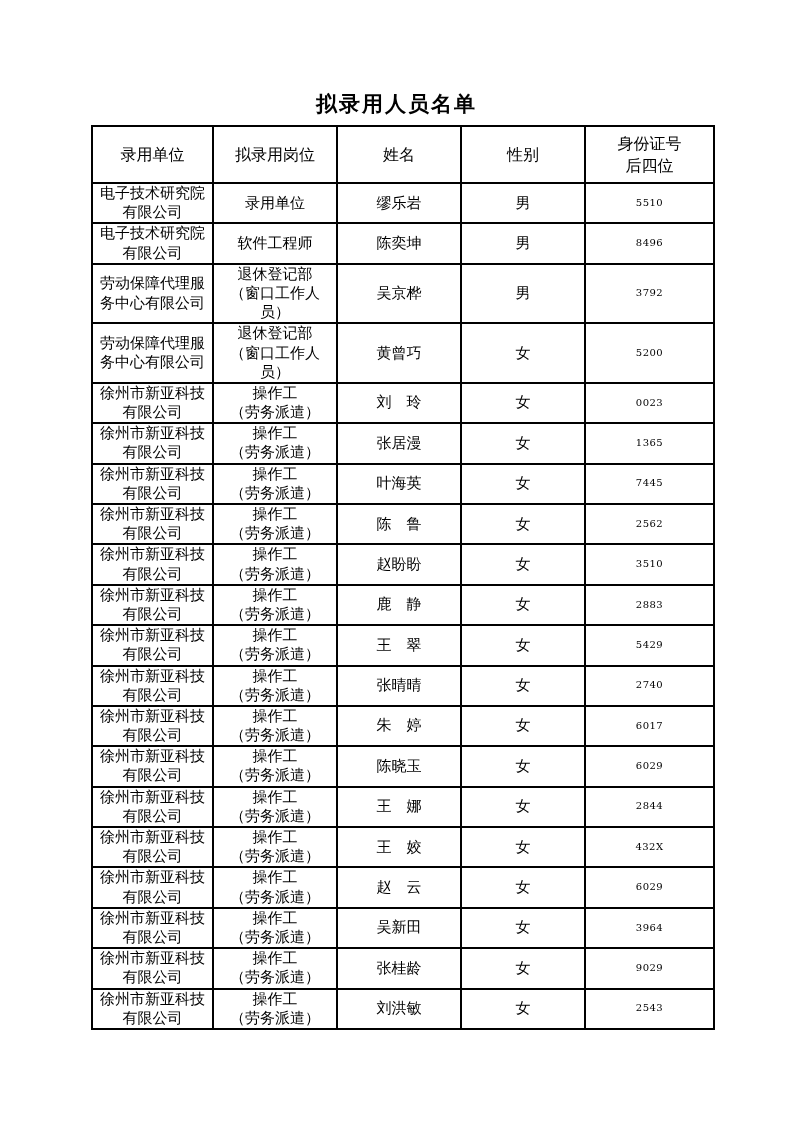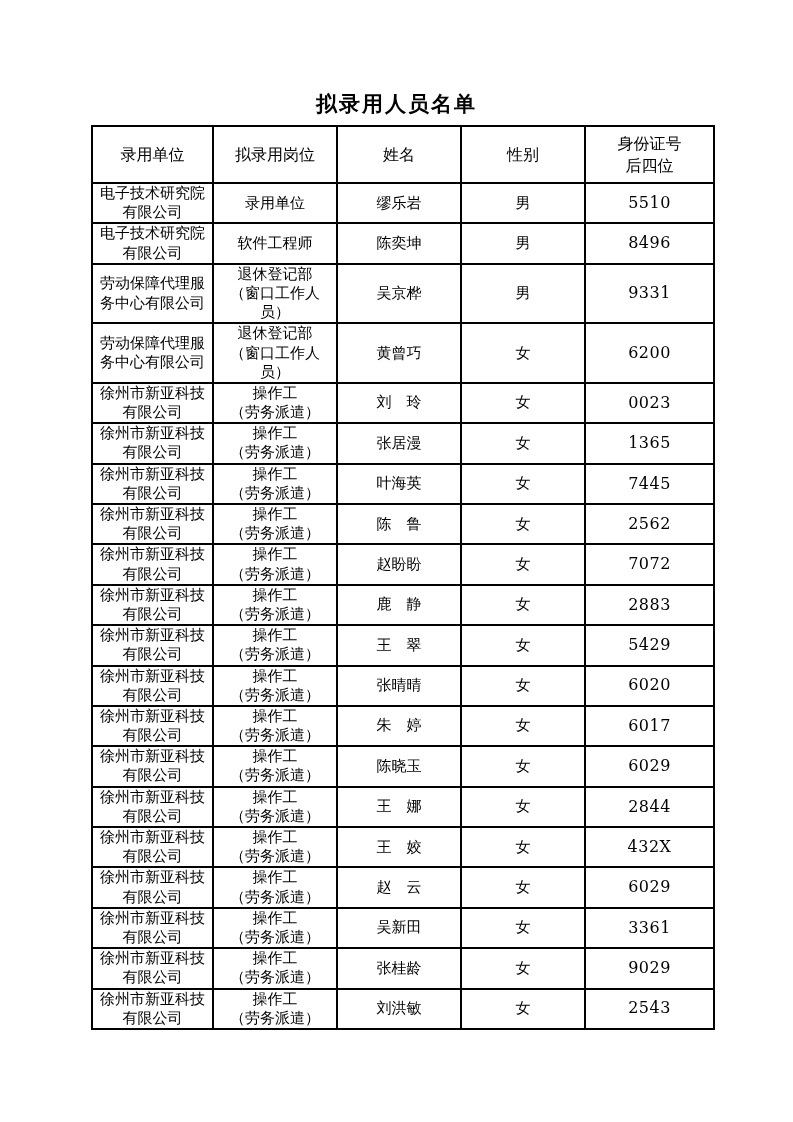"5510" .roster td.c4 { font-size: 16px -> 10px }
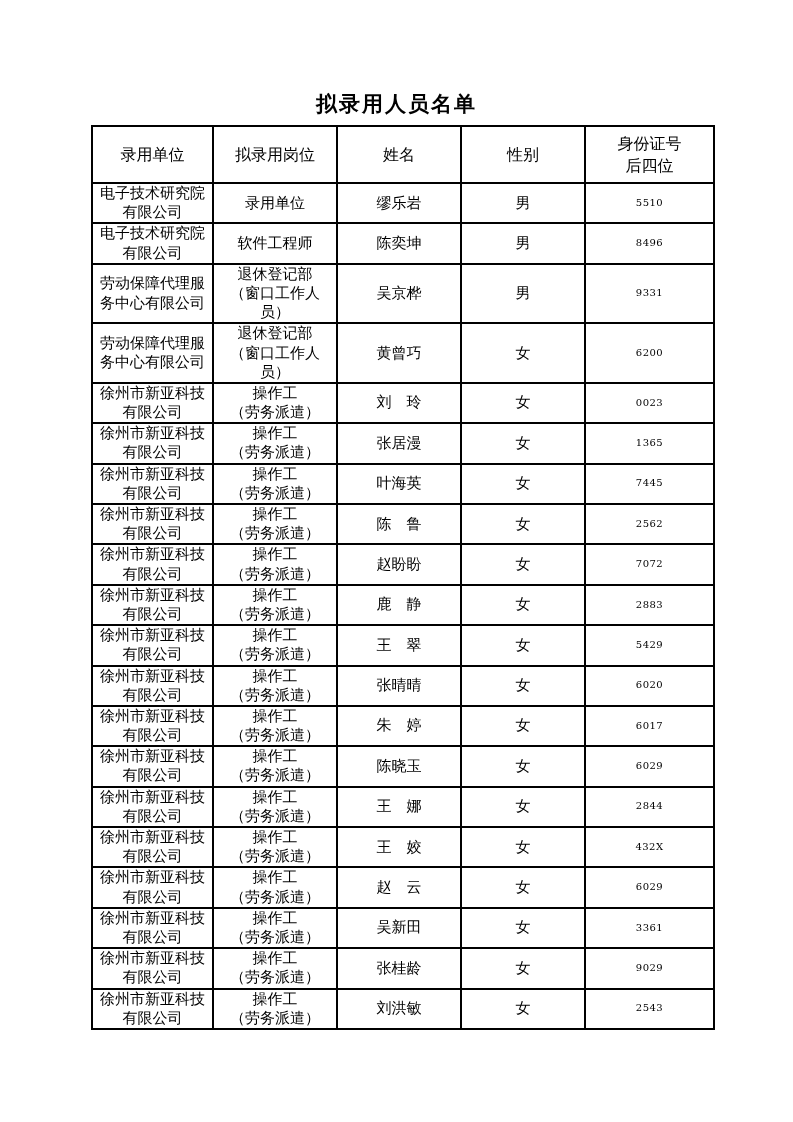"9331" td.c4 { text: 9331 -> 3792 }
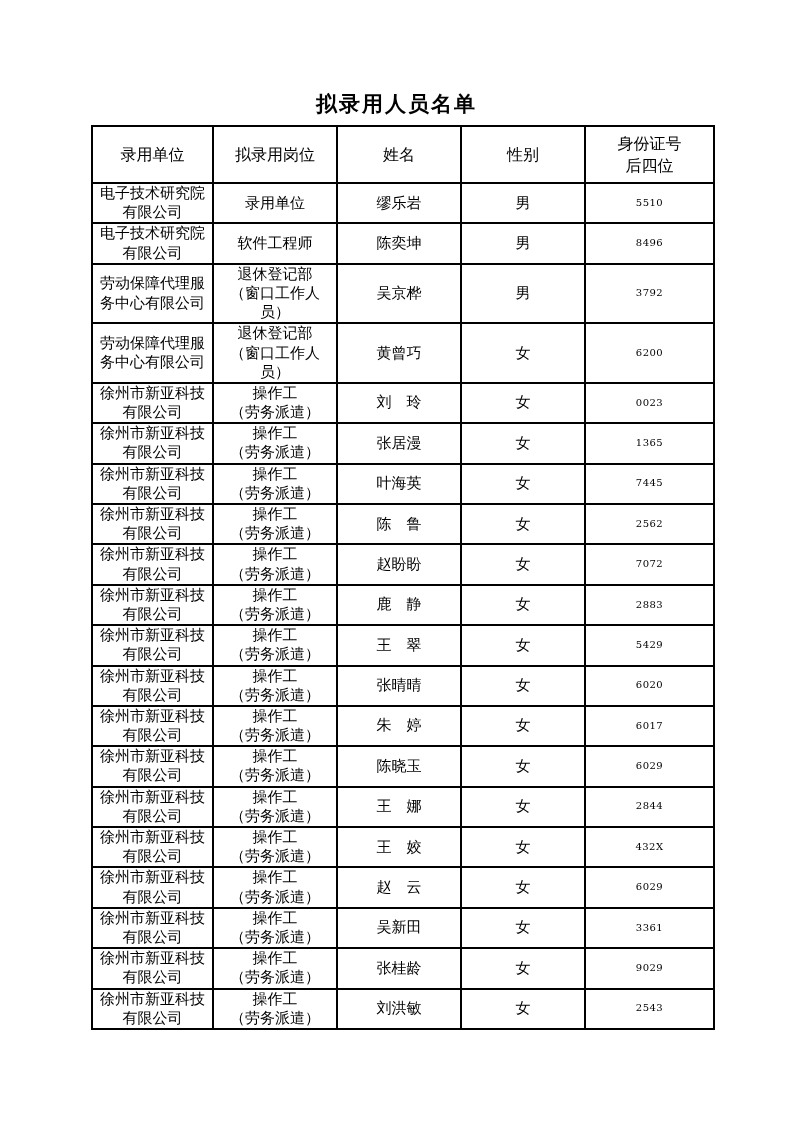"6200" td.c4 { text: 6200 -> 5200 }
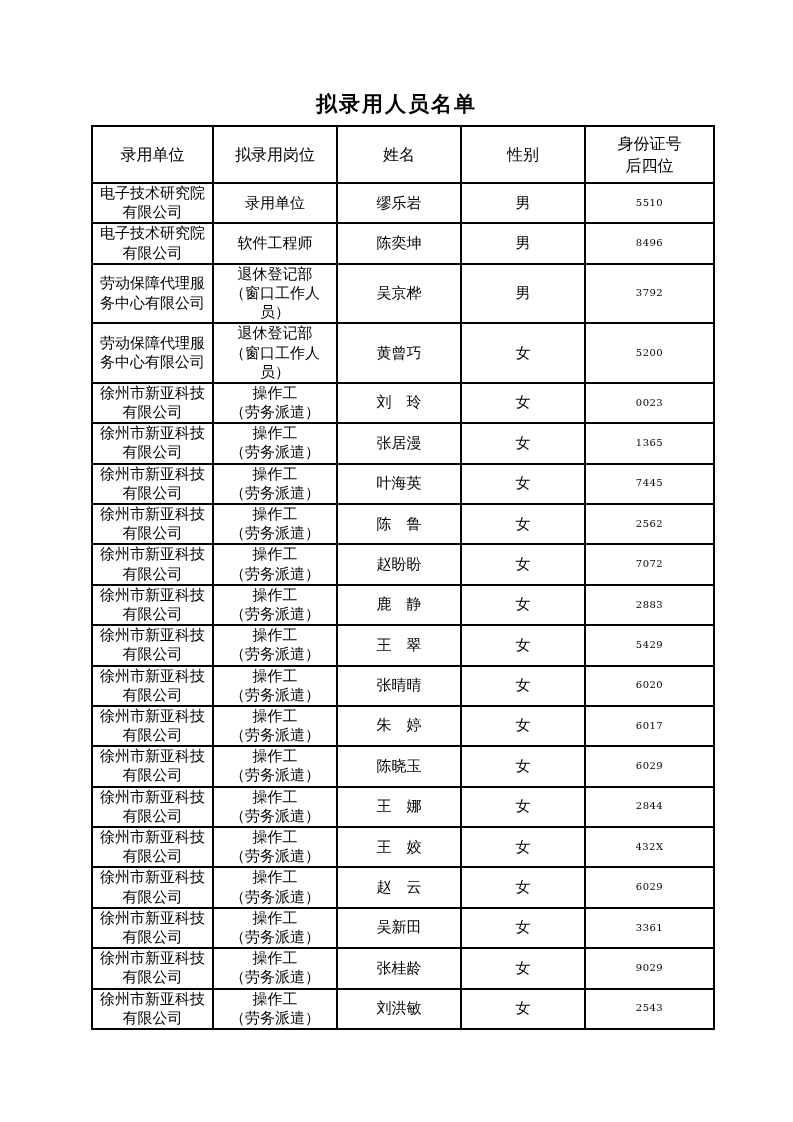"7072" td.c4 { text: 7072 -> 3510 }
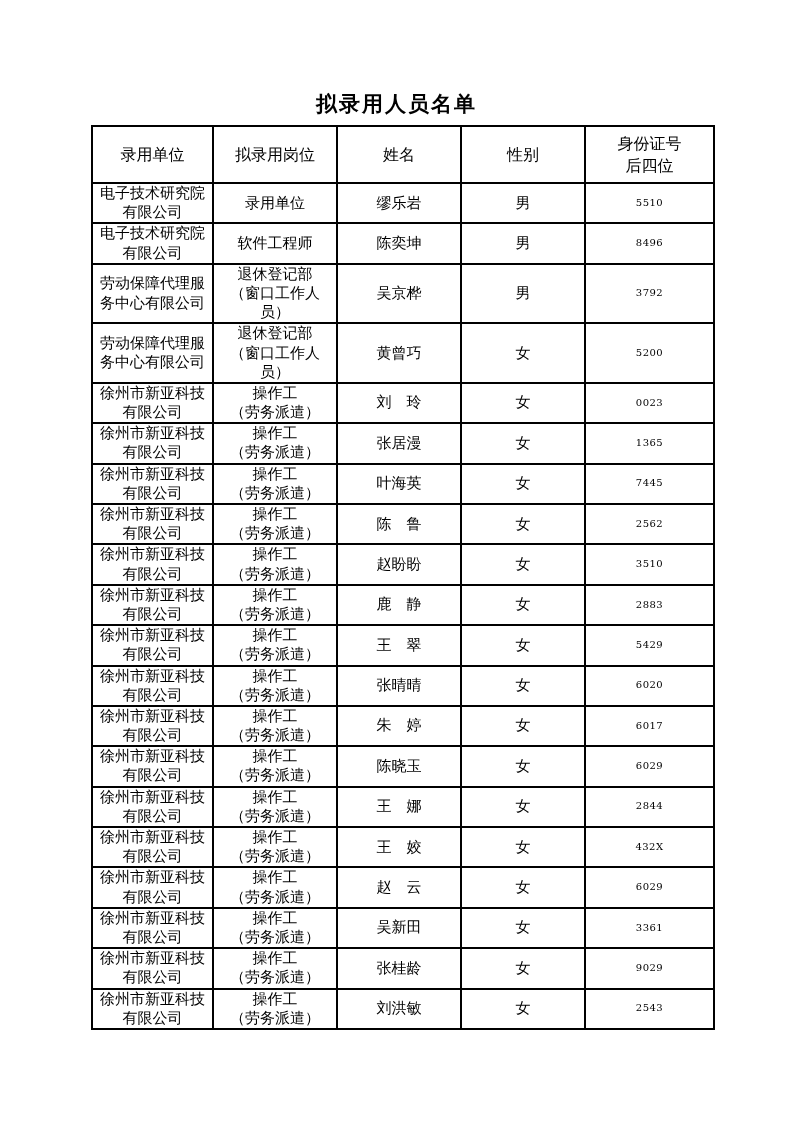"6020" td.c4 { text: 6020 -> 2740 }
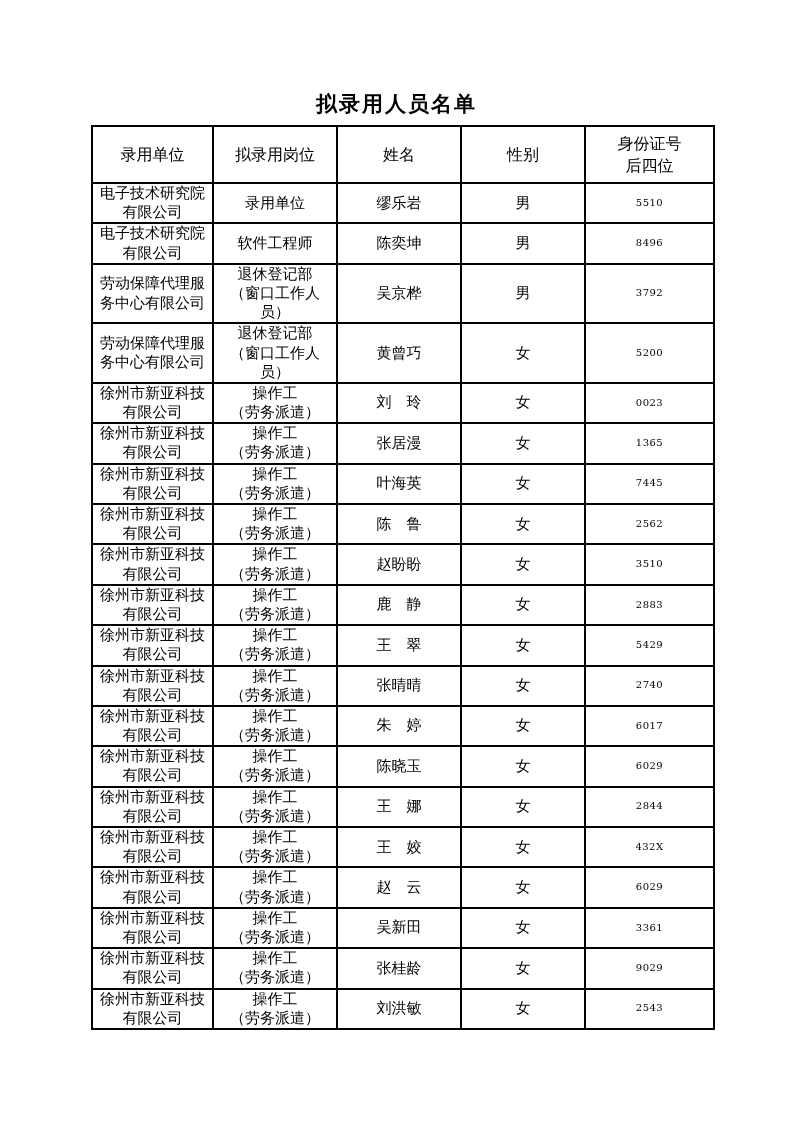"3361" td.c4 { text: 3361 -> 3964 }
